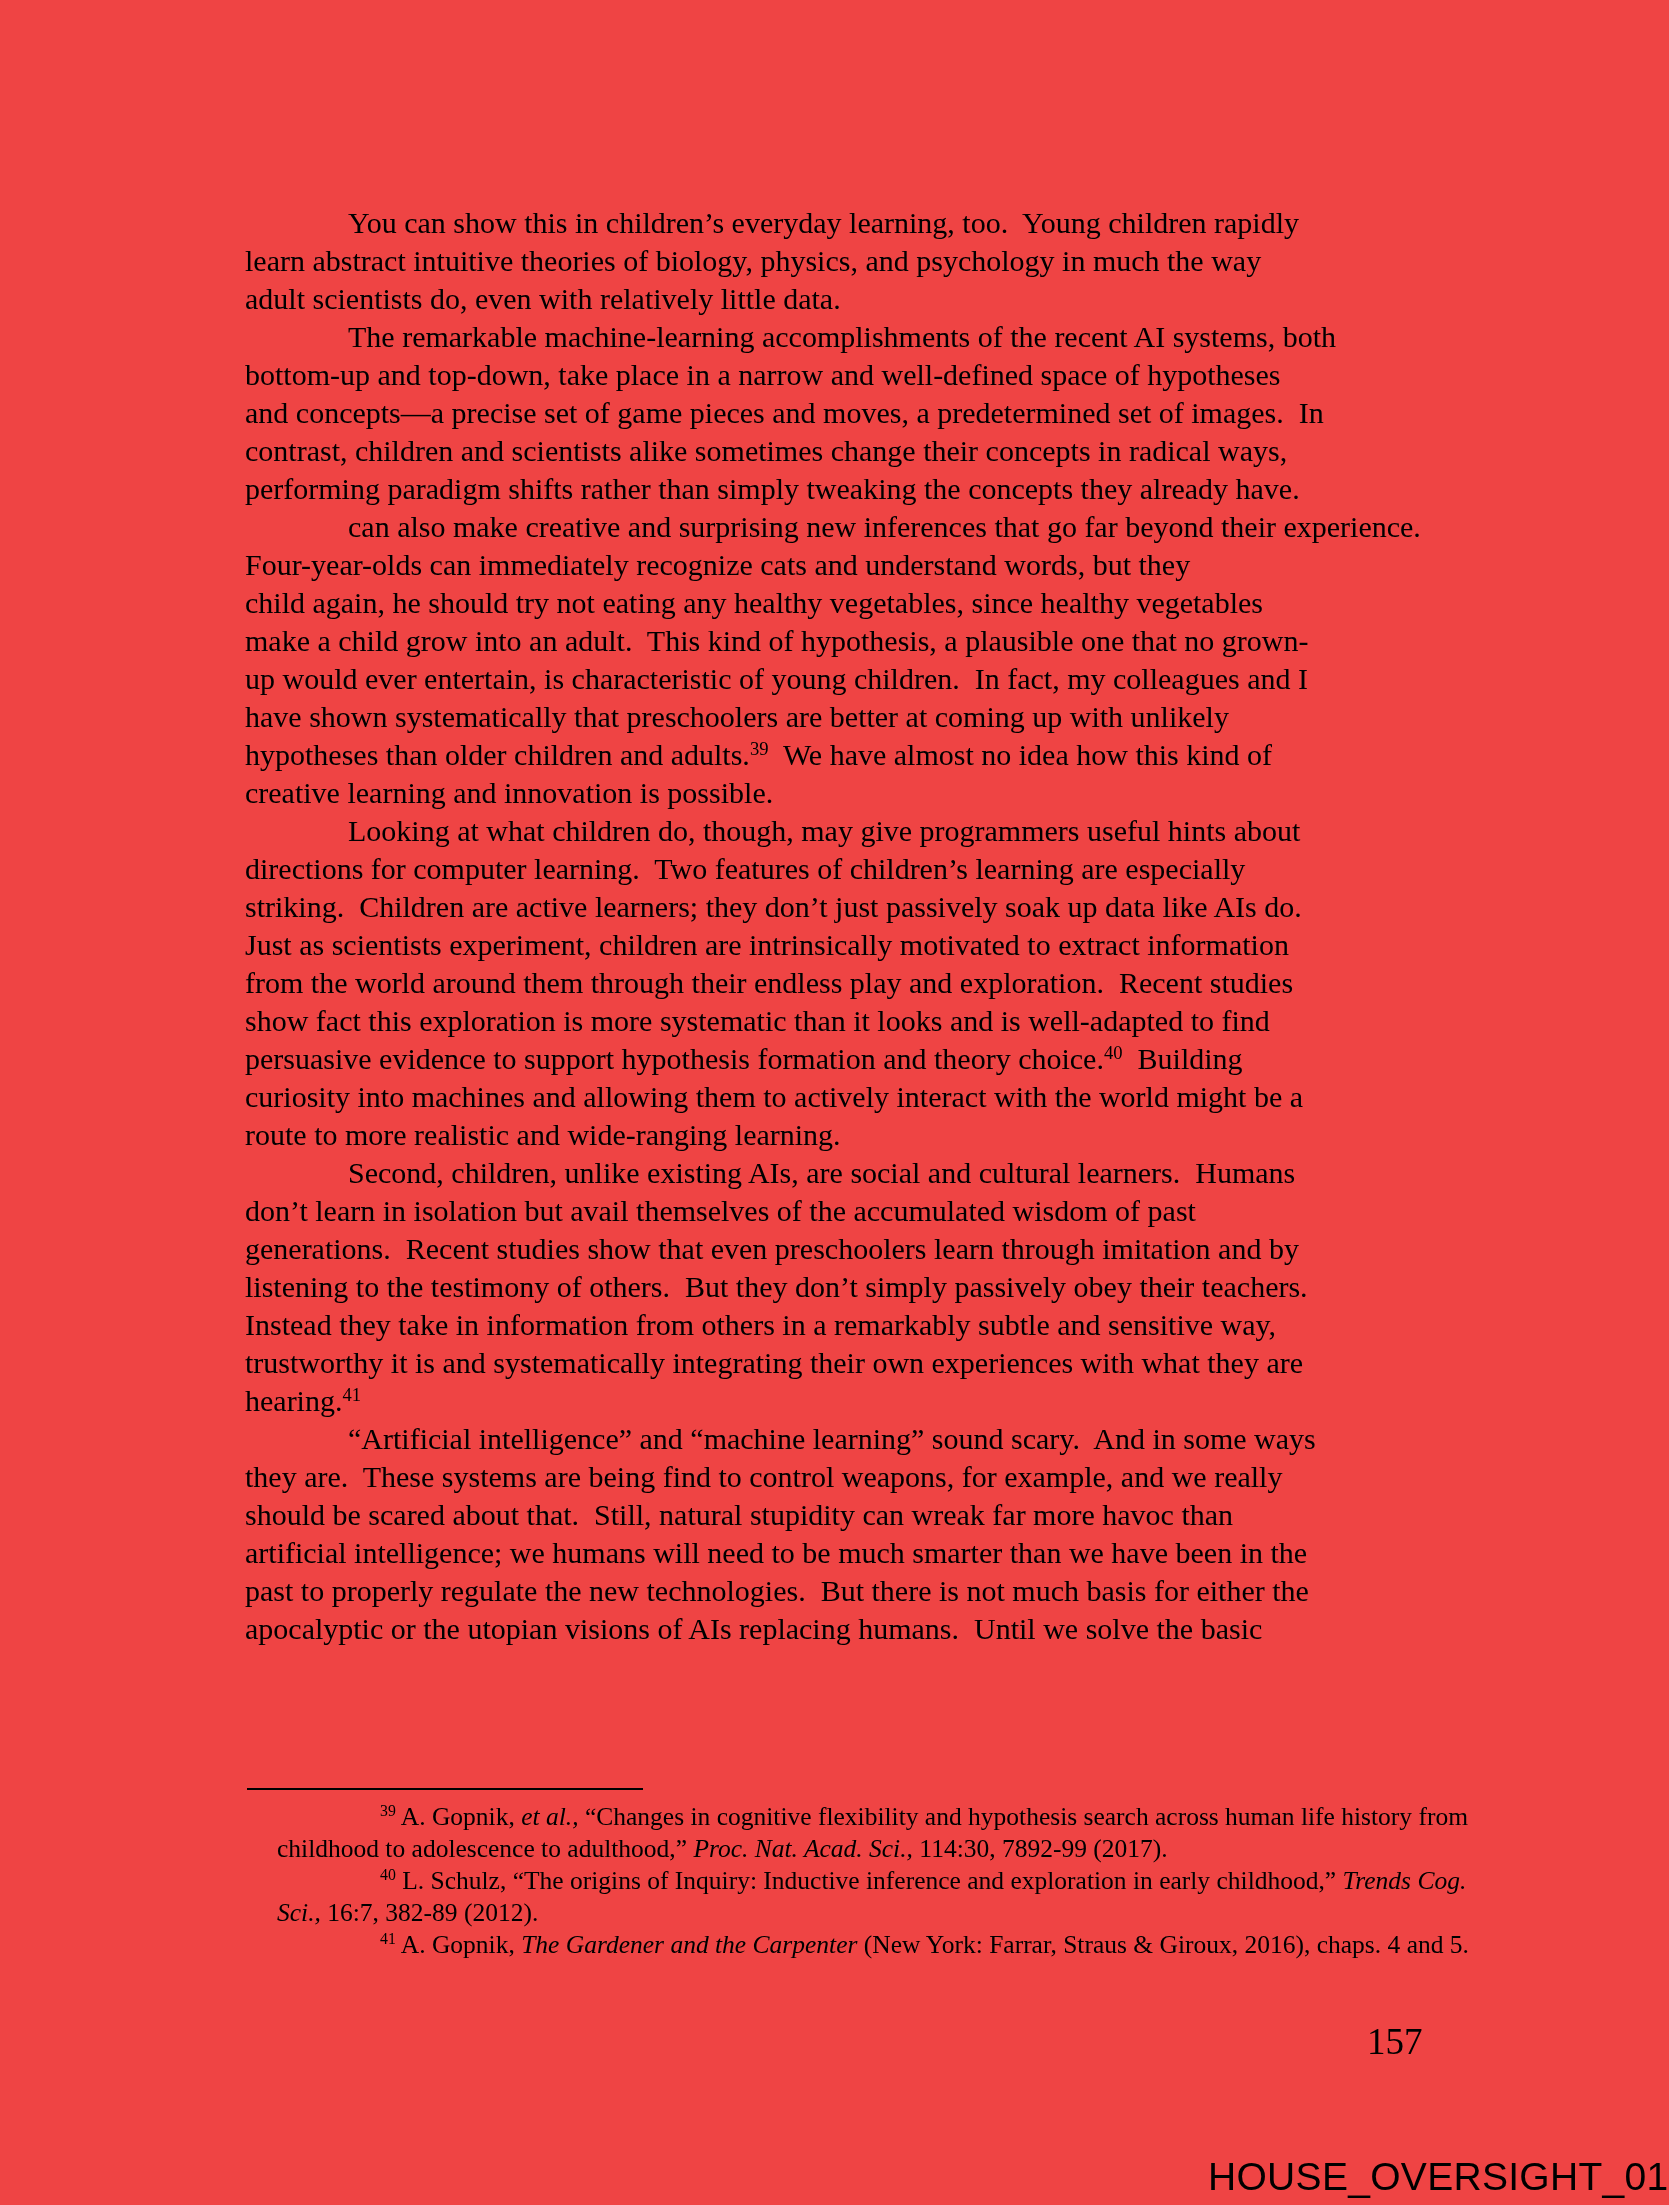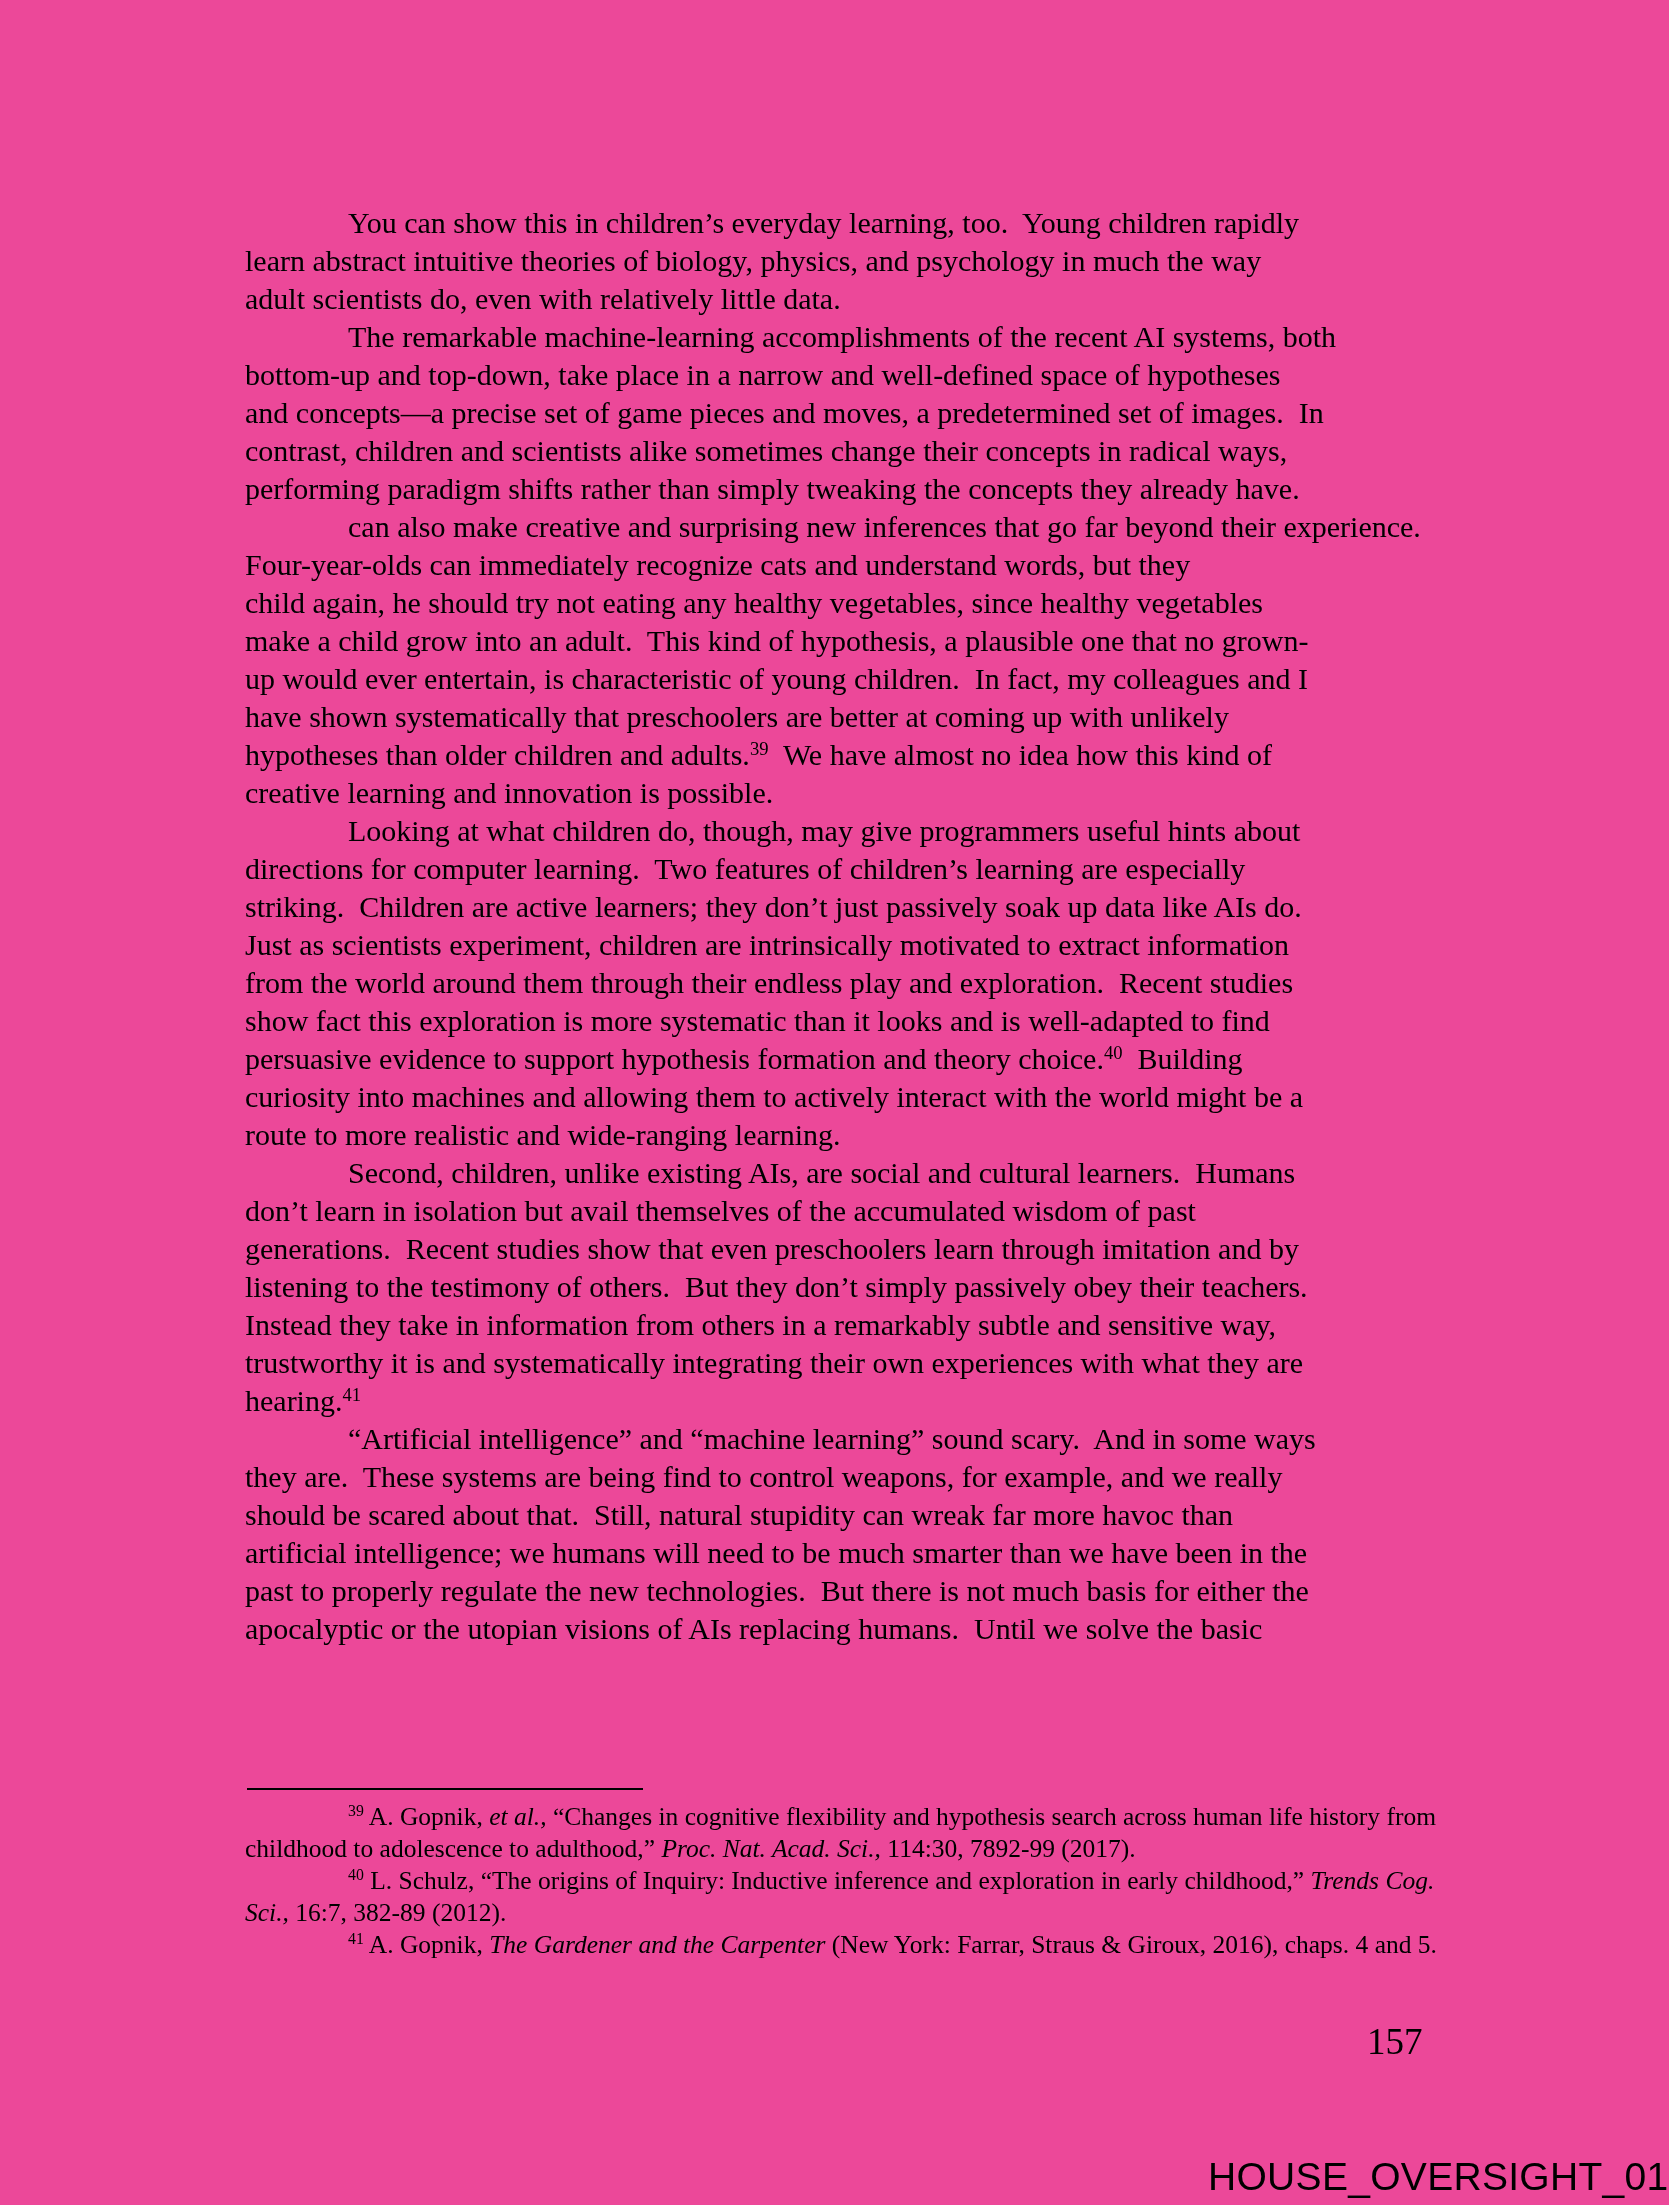"You can show this in" .page { background: #ec4899 -> #ef4444 }
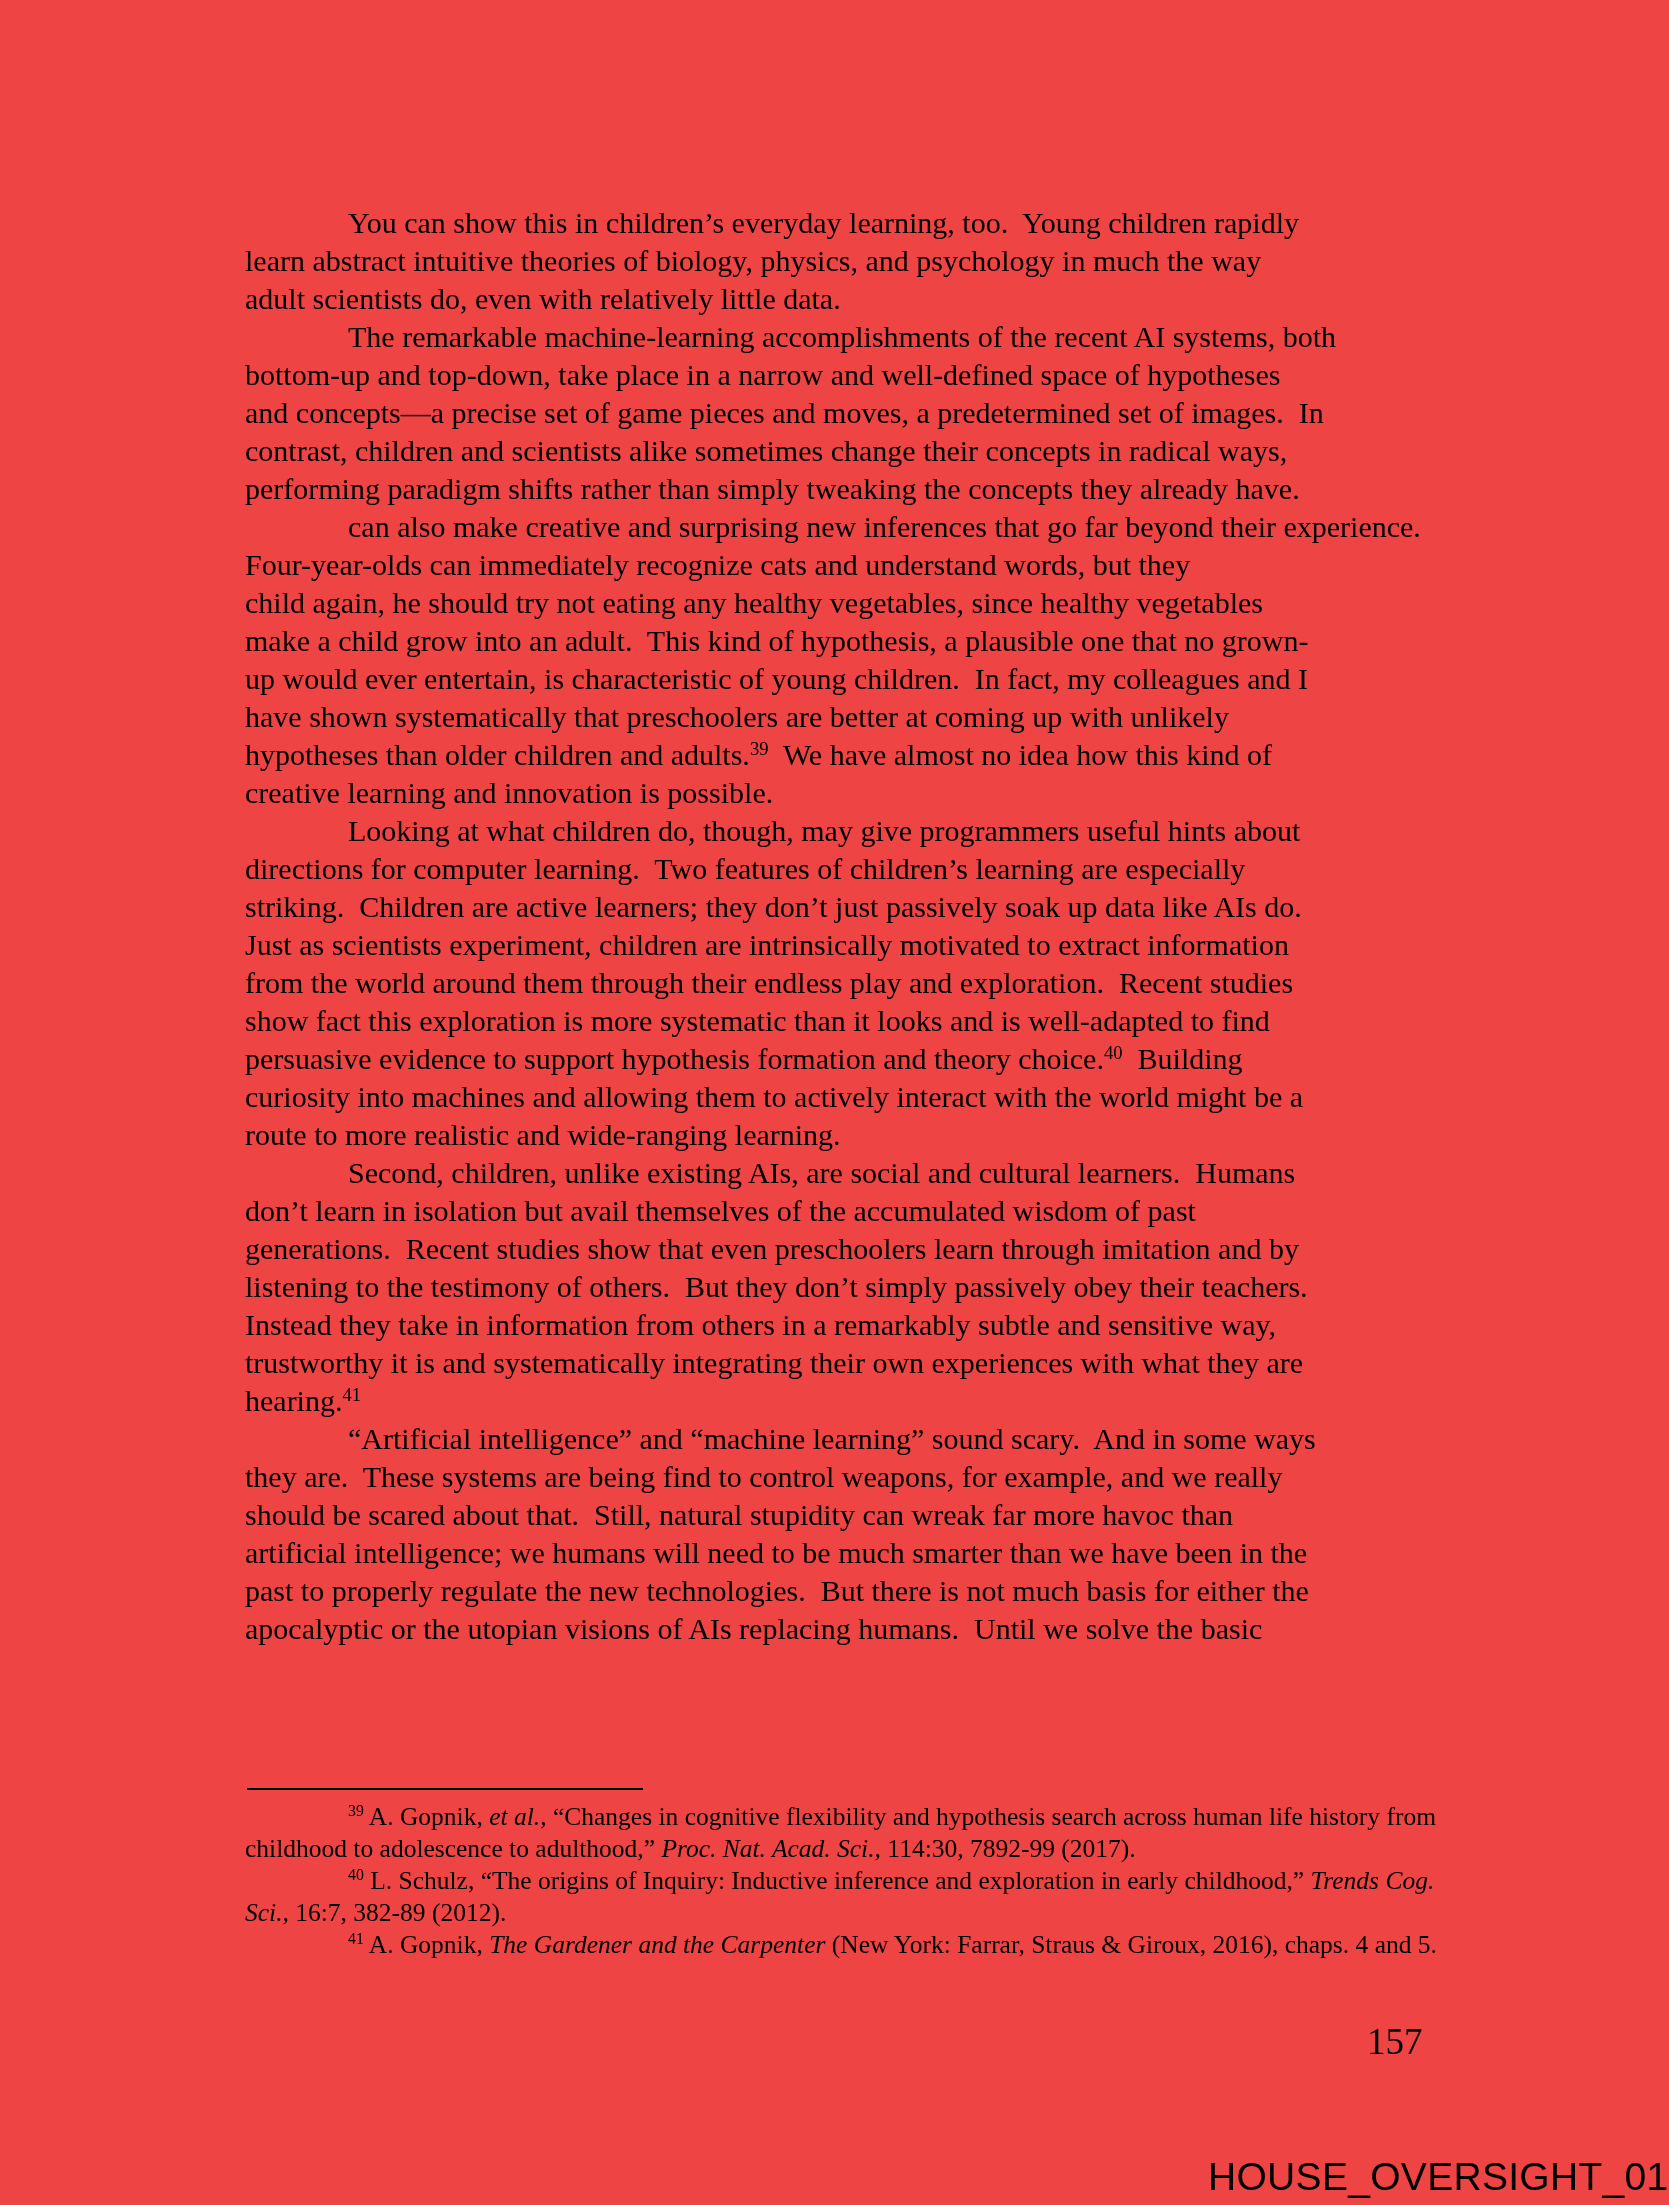"39 A. Gopnik, et al.," .footnotes .line { margin-left: none -> 32px }
